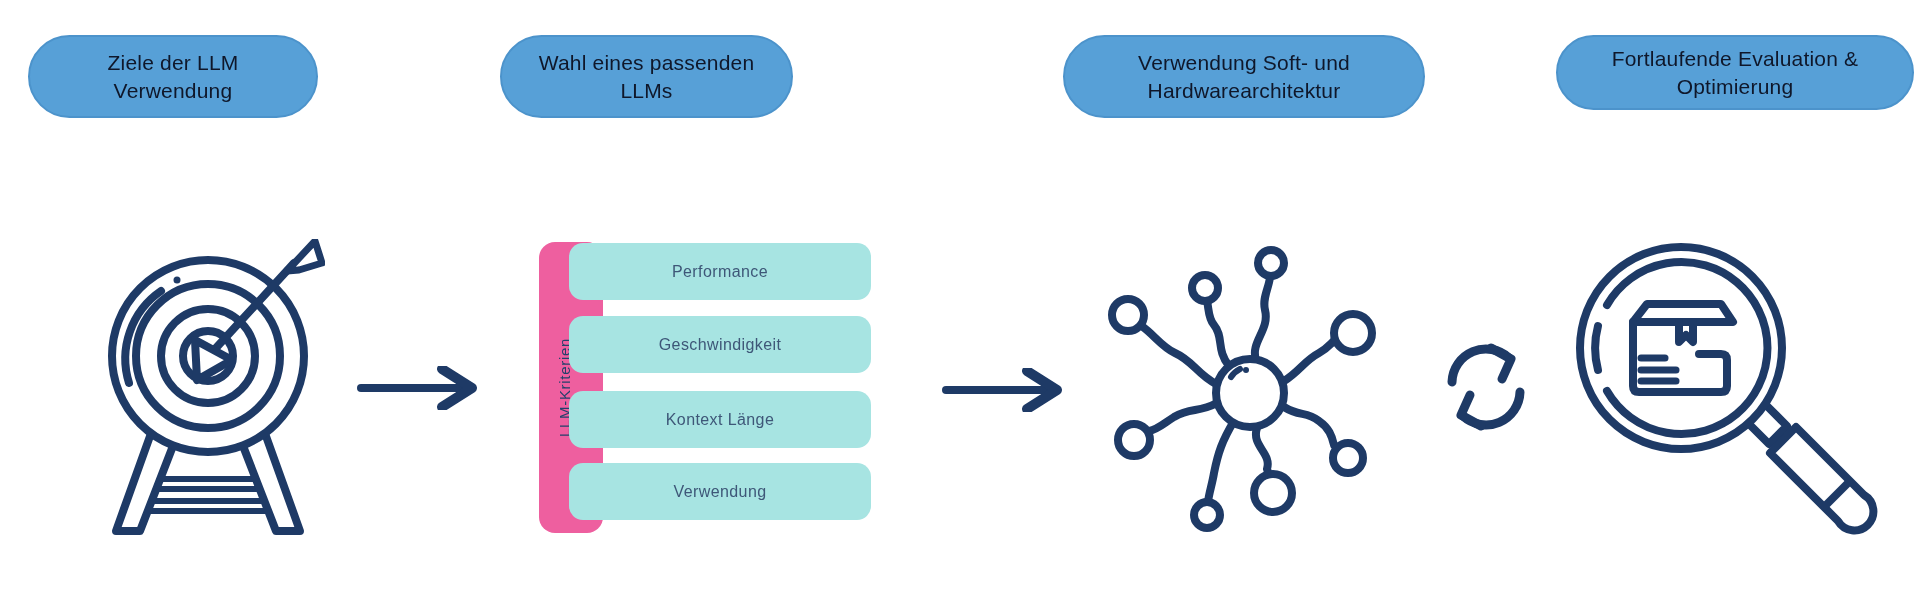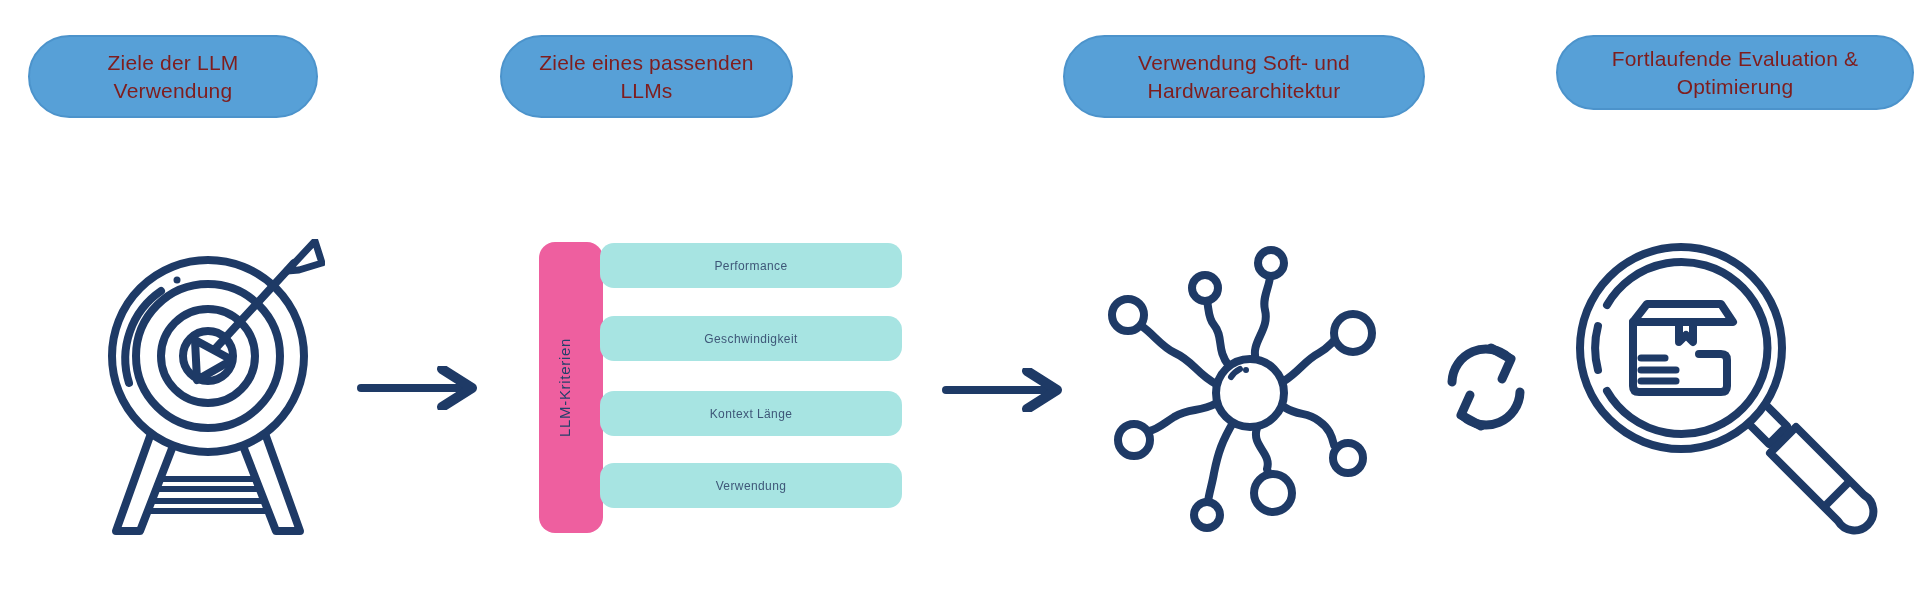"Ziele der LLM Verwendung" .pill { color: #7f1d1d -> #0f172a }
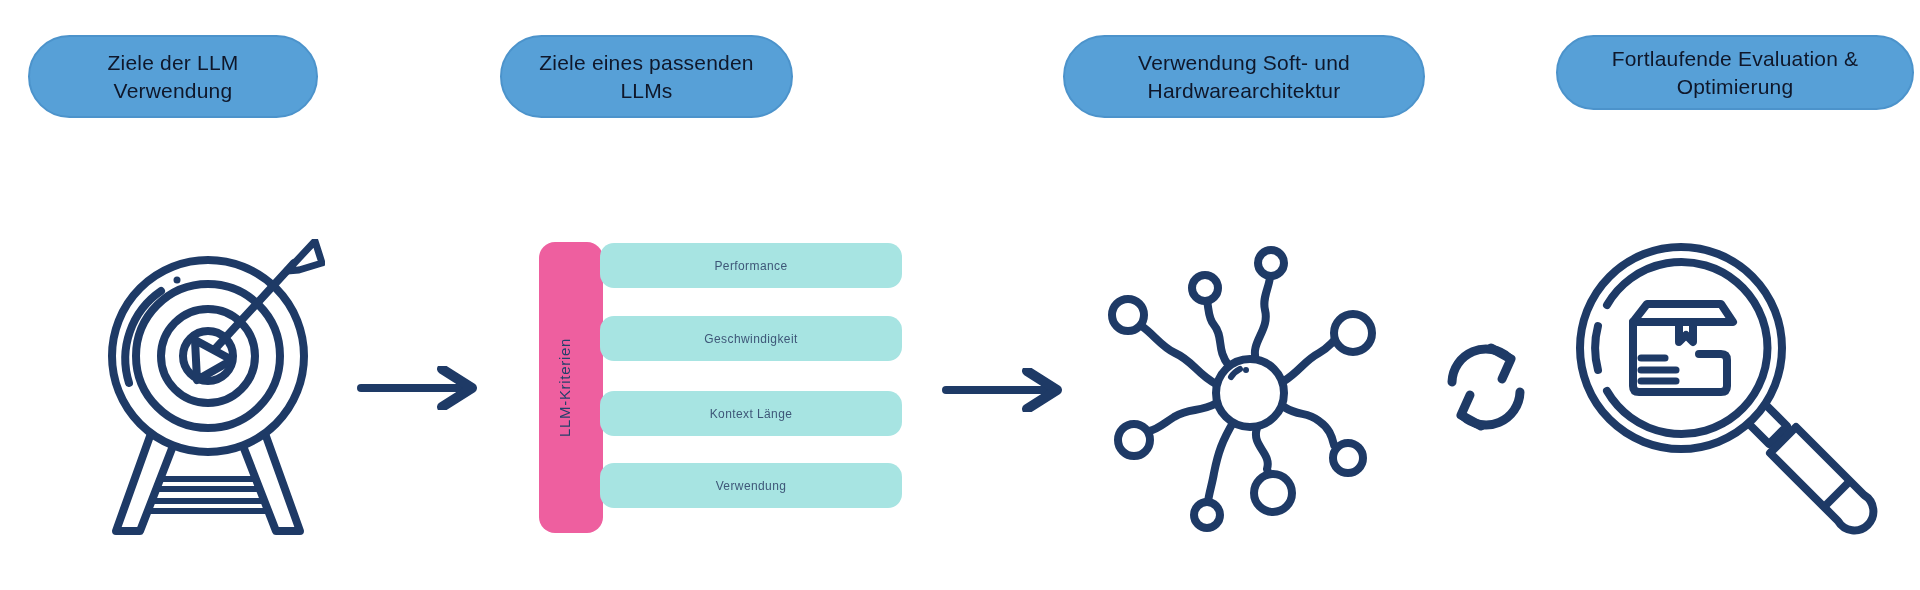"Ziele eines passenden LLMs" div.pill { text: Ziele -> Wahl }
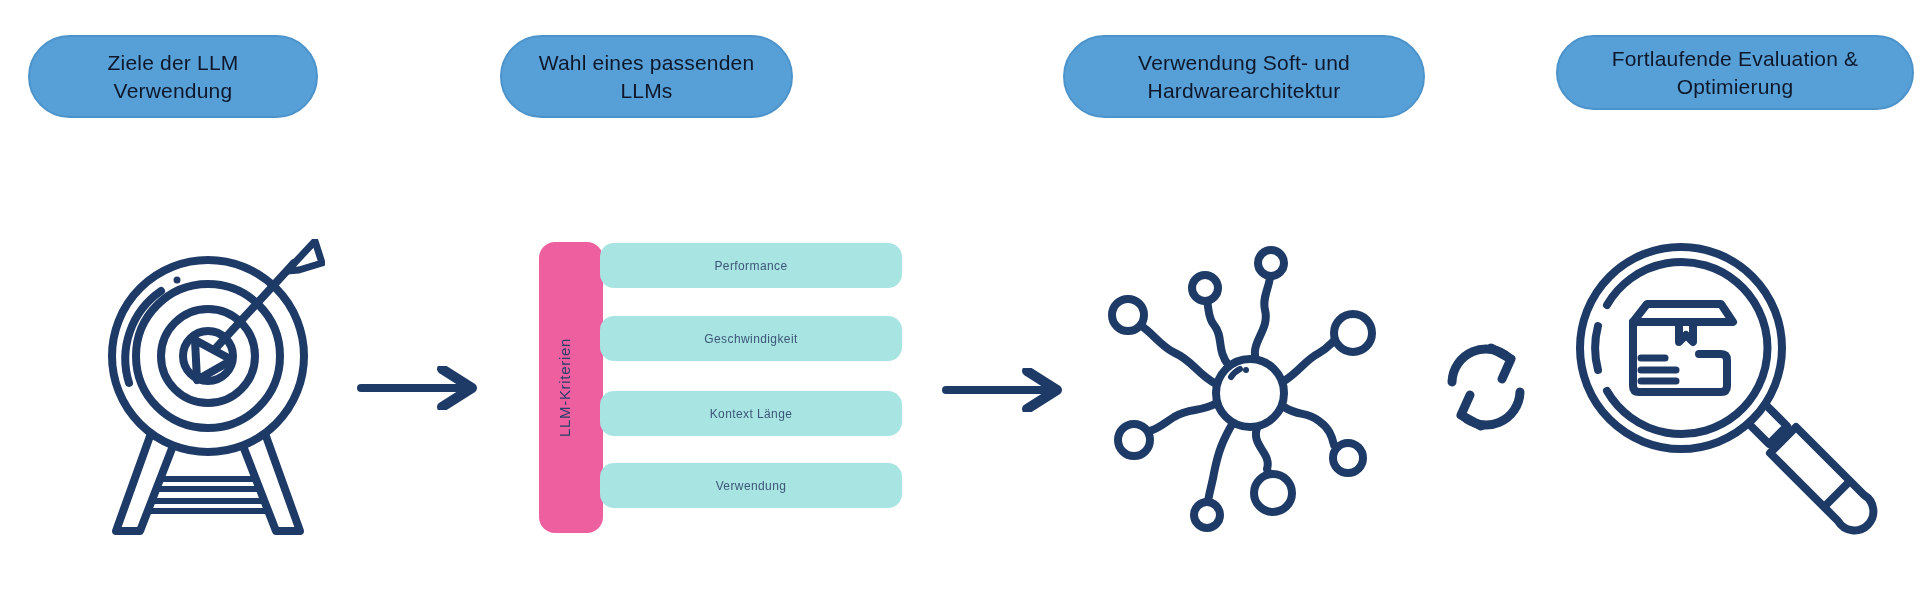"Performance" .trow { font-size: 12px -> 16px; height: 45px -> 57px; left: 61px -> 30px }
